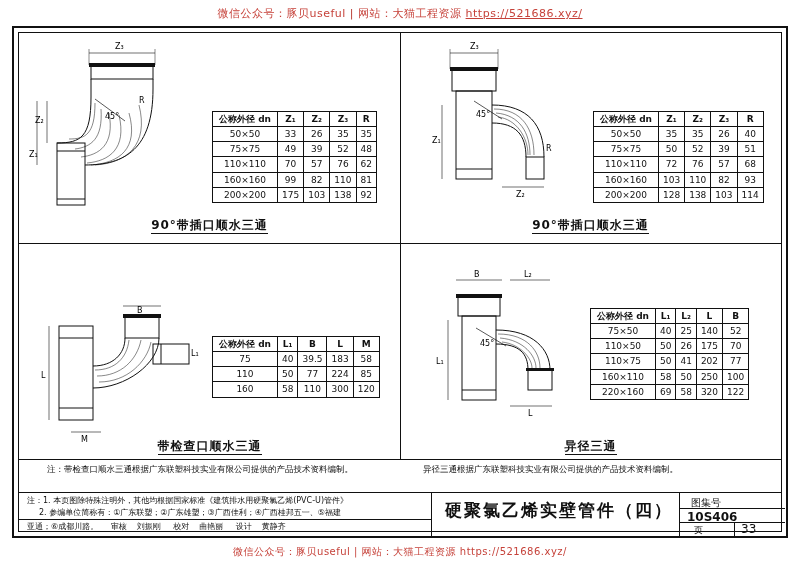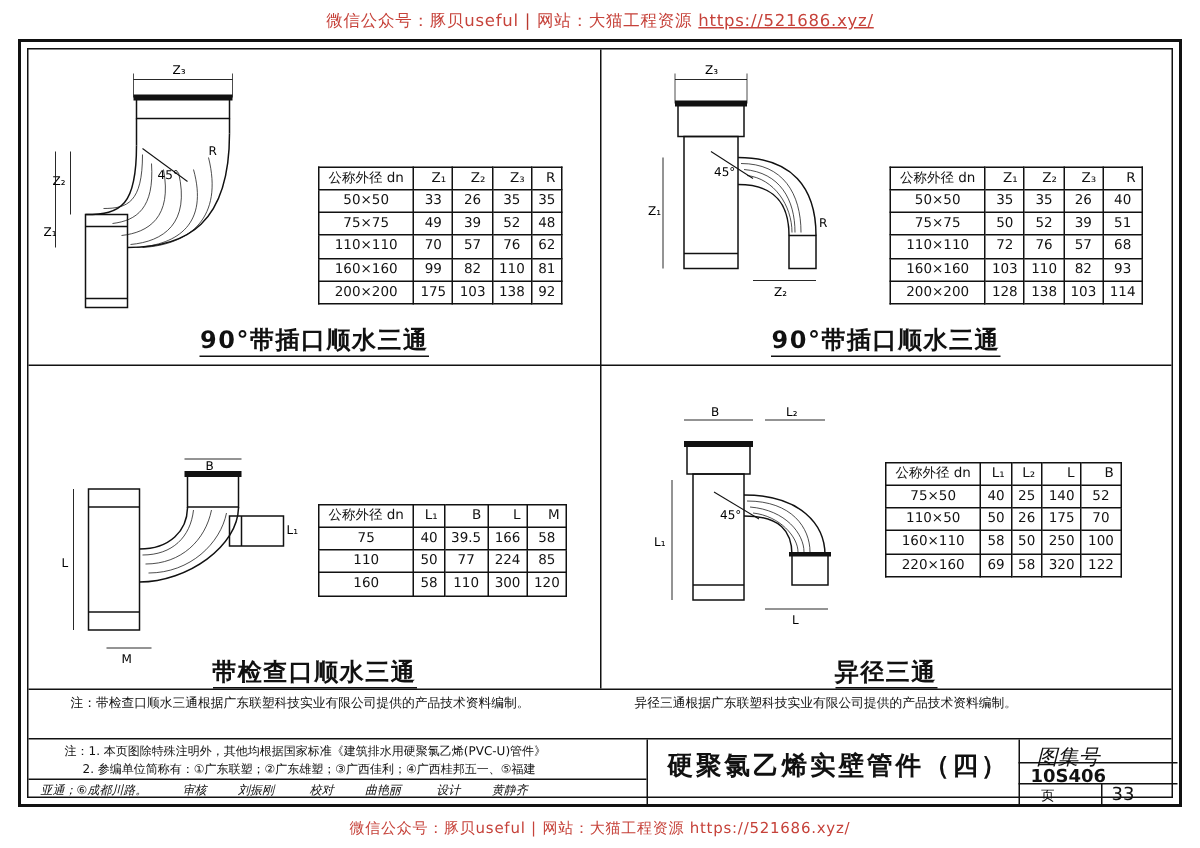"公称外径 dn" table.spec th { font-weight: normal -> bold; text-align: right -> none }
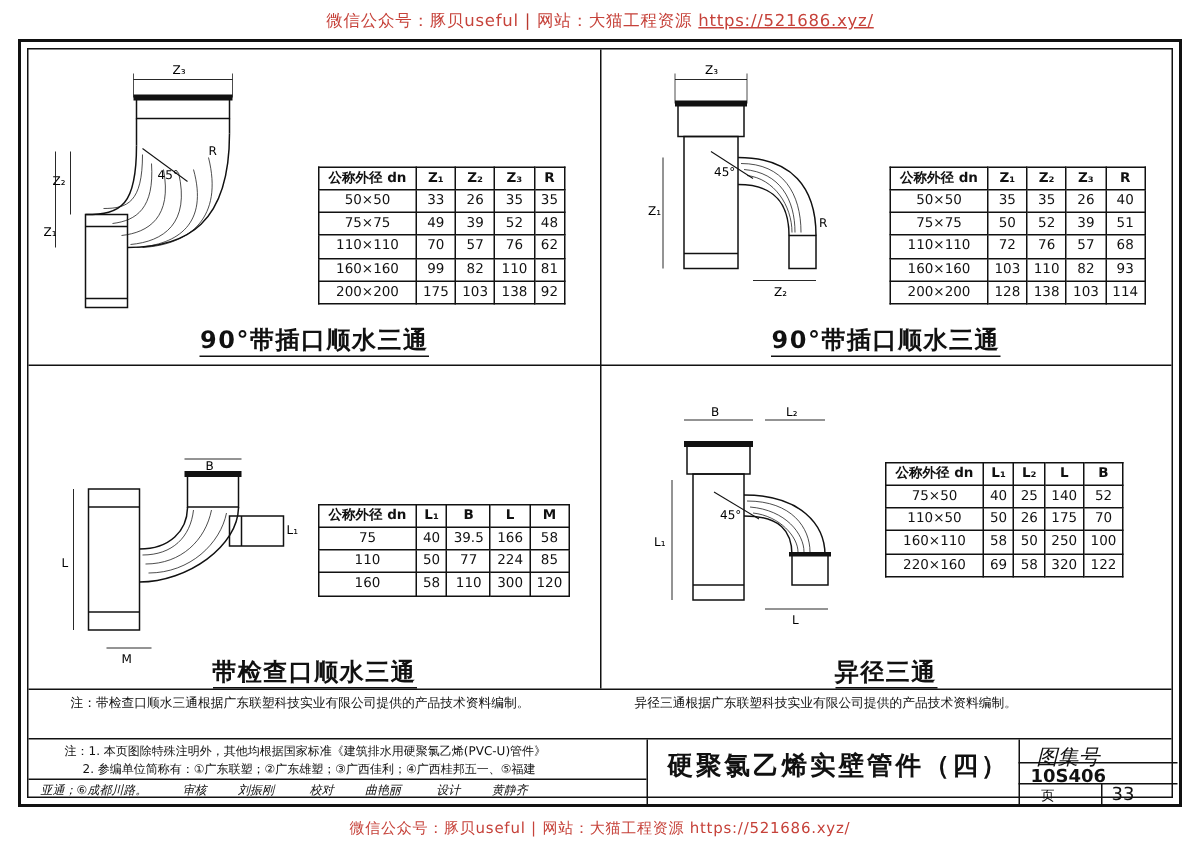"90°带插口顺水三通" .caption { font-size: 16px -> 12px }
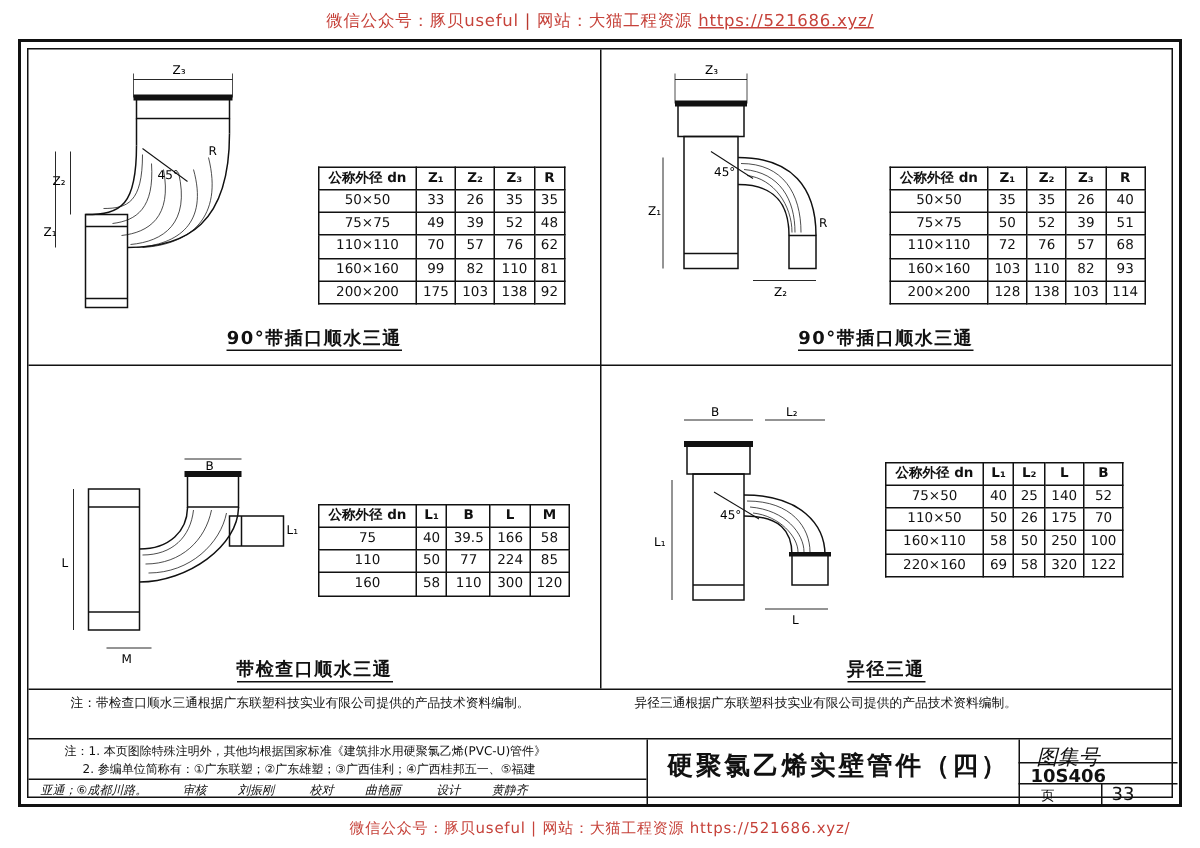"166" td { text: 166 -> 183 }
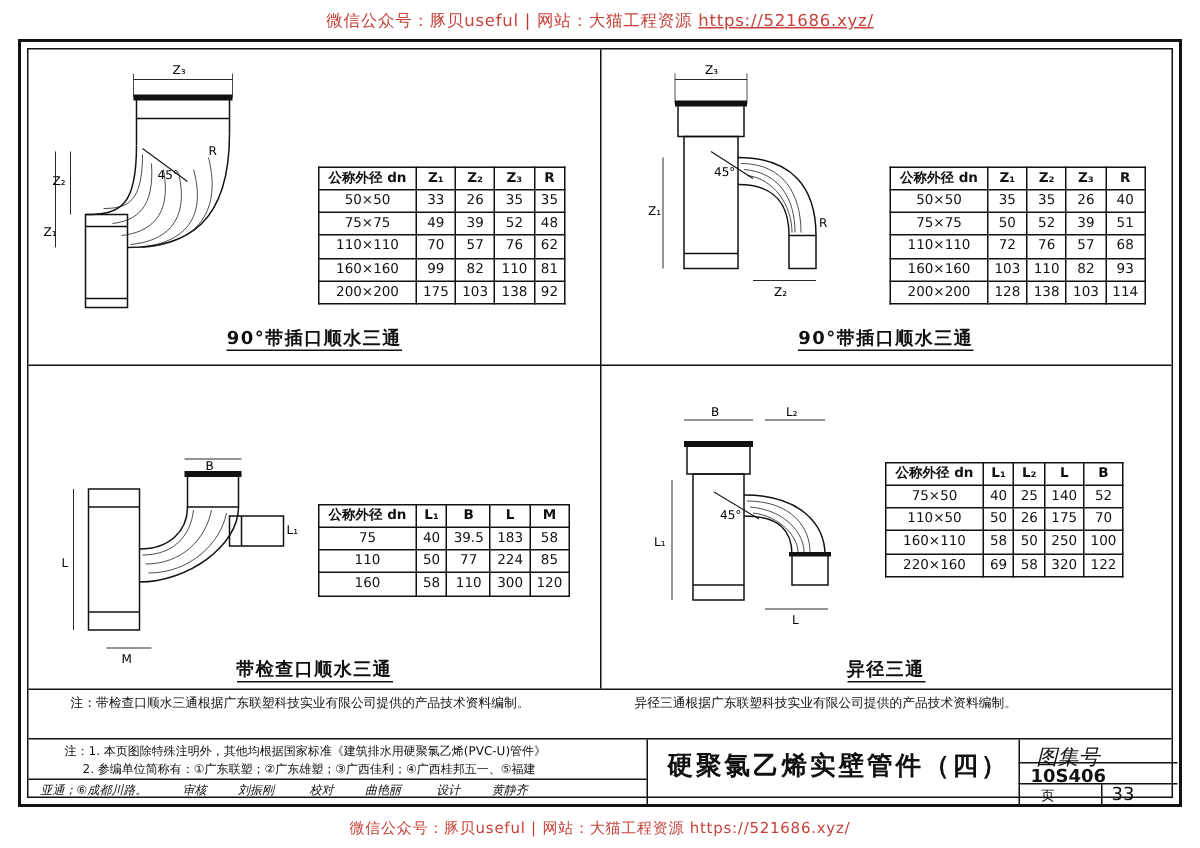"110×75" tr { html: none -> <tr> <td>110×75</td> <td>50</td> <td>41</td> <td>202</td> <td>77</td> </tr> }
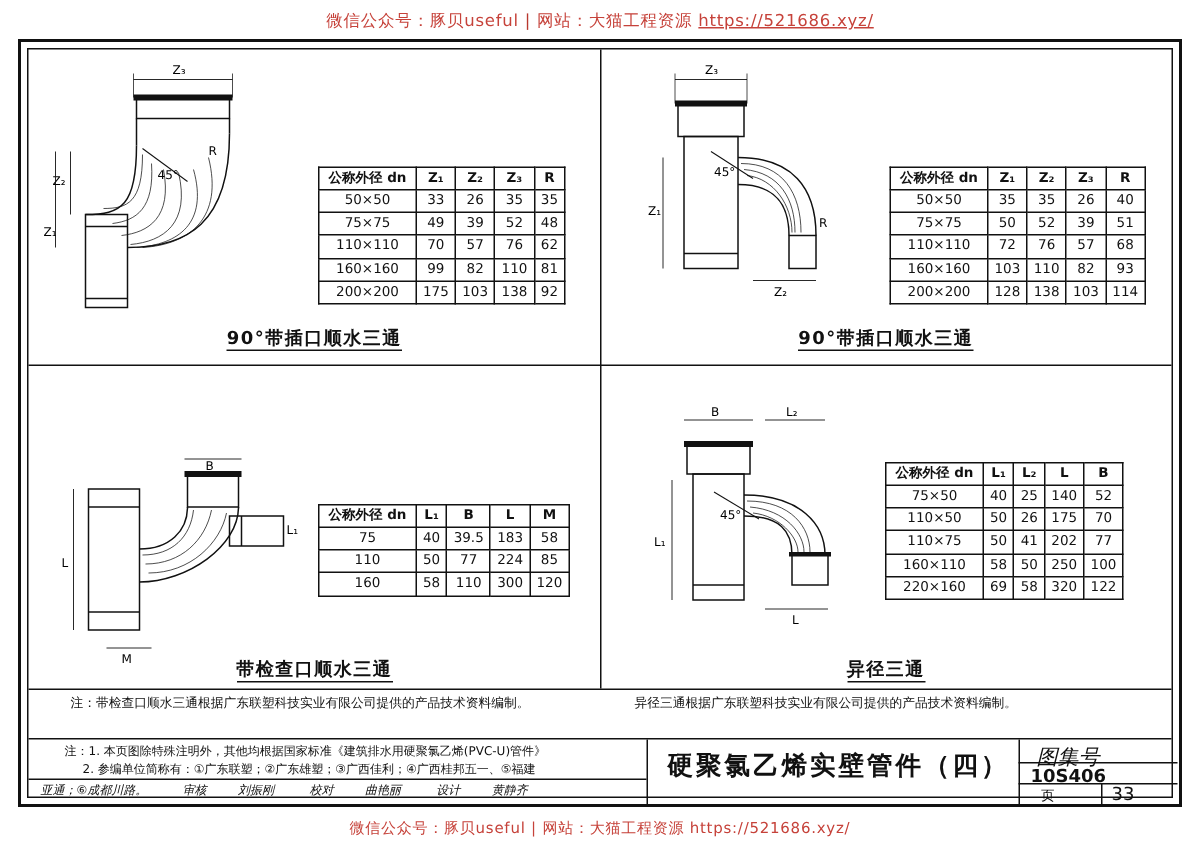"注：1." .bb-left { margin-left: 16px -> none }
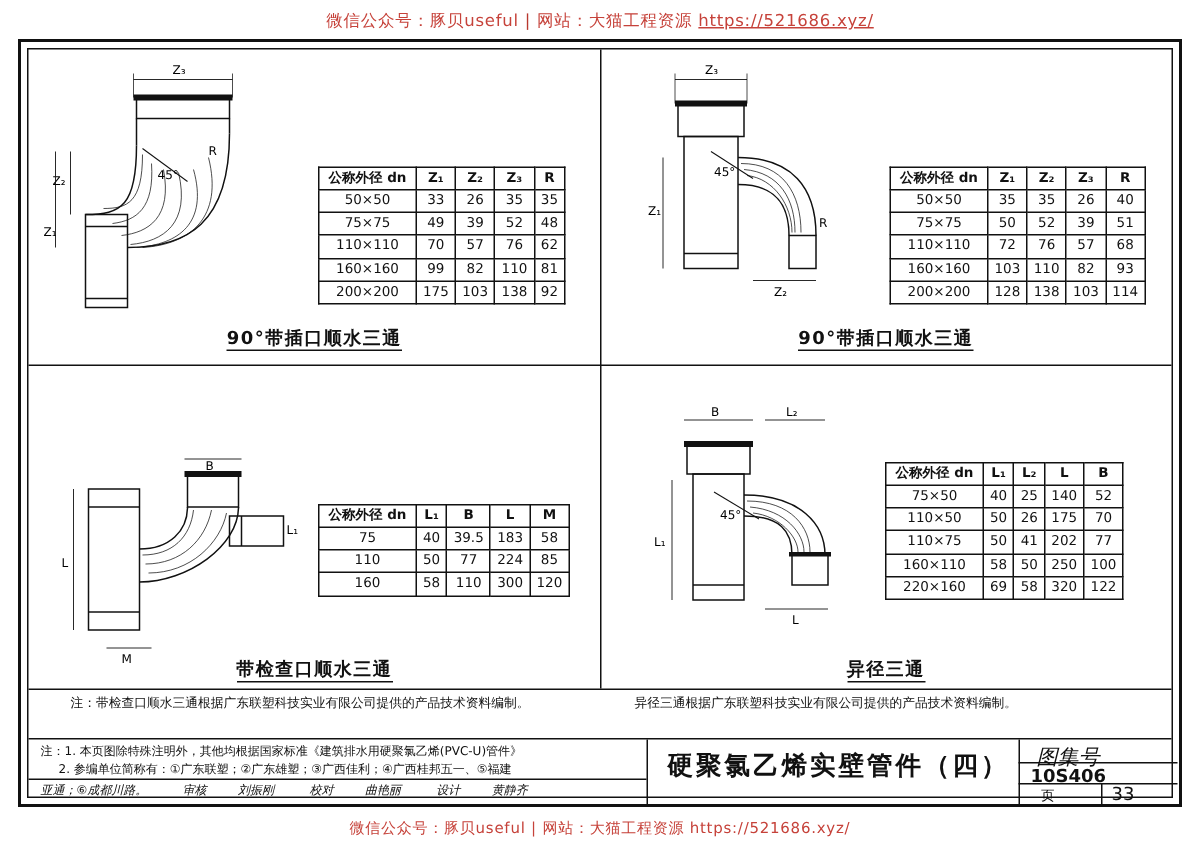"图集号" .bb-code-label { font-size: 14px -> 10px; font-style: italic -> none }
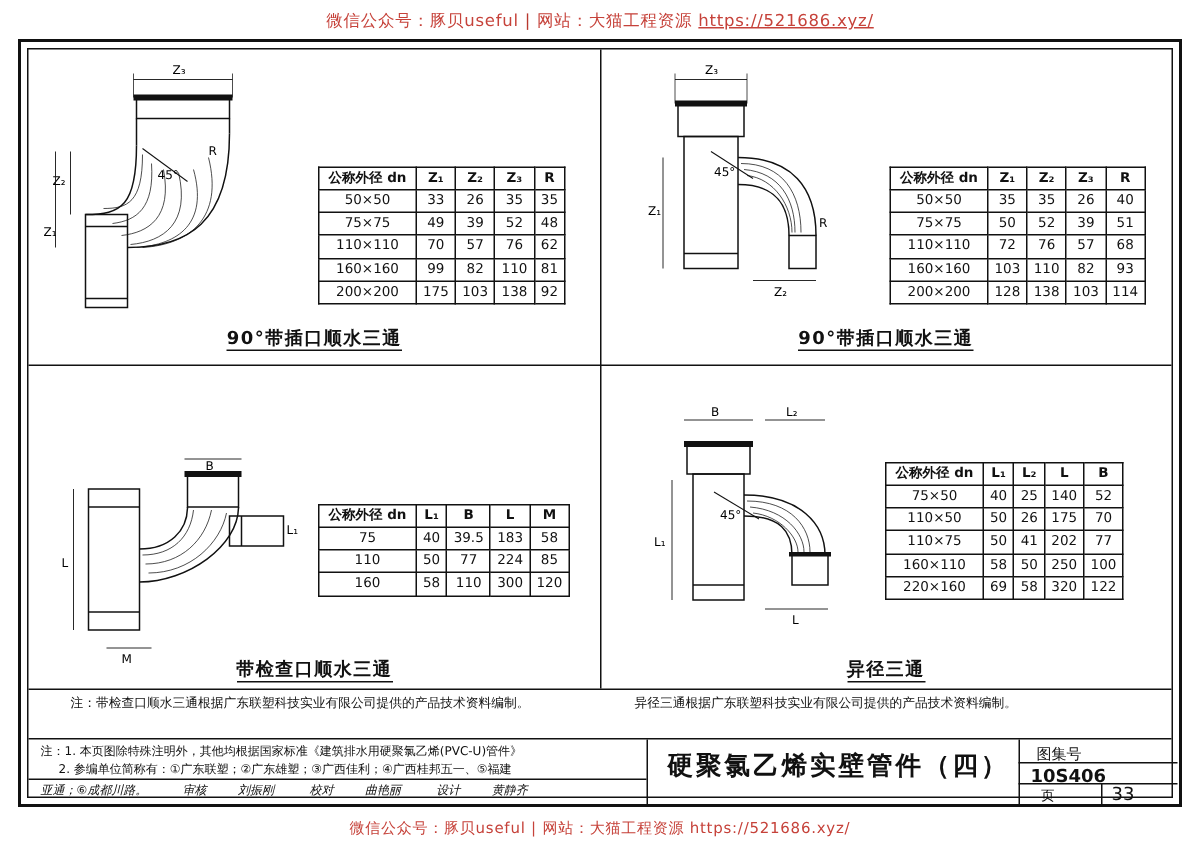"亚通；⑥成都川路。" .signrow span { font-style: italic -> none; margin-right: 21px -> 10px }
